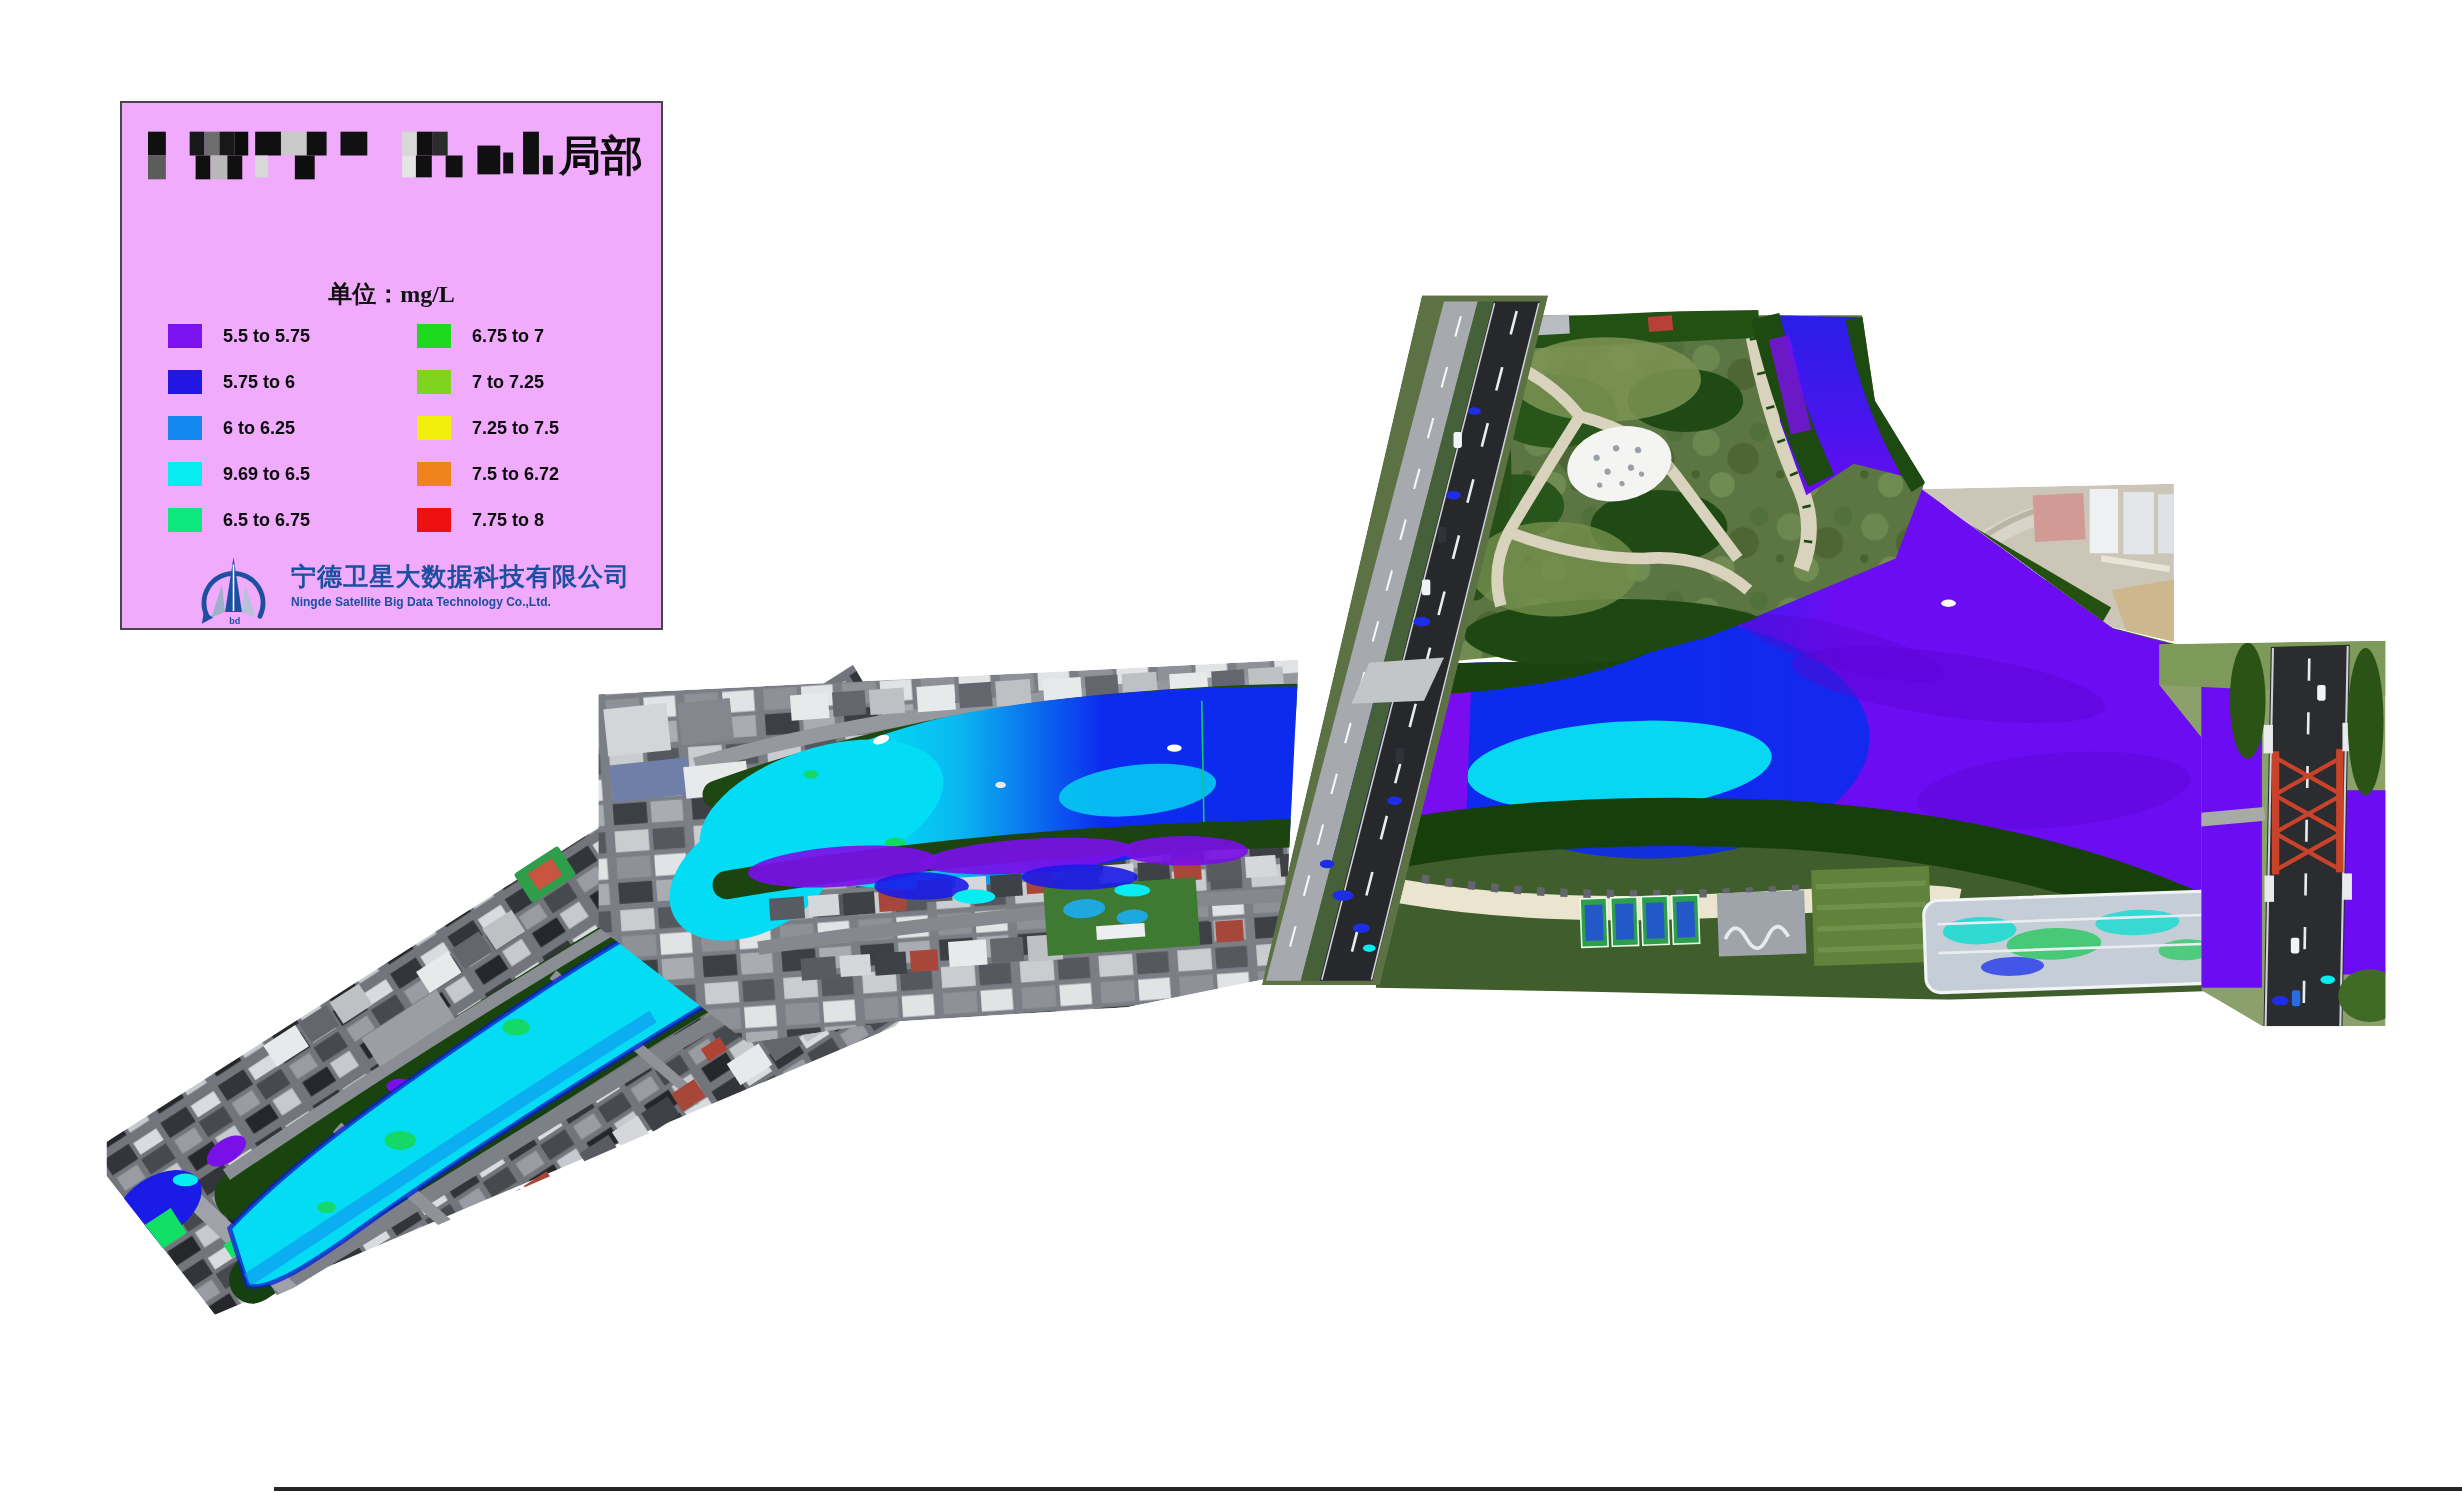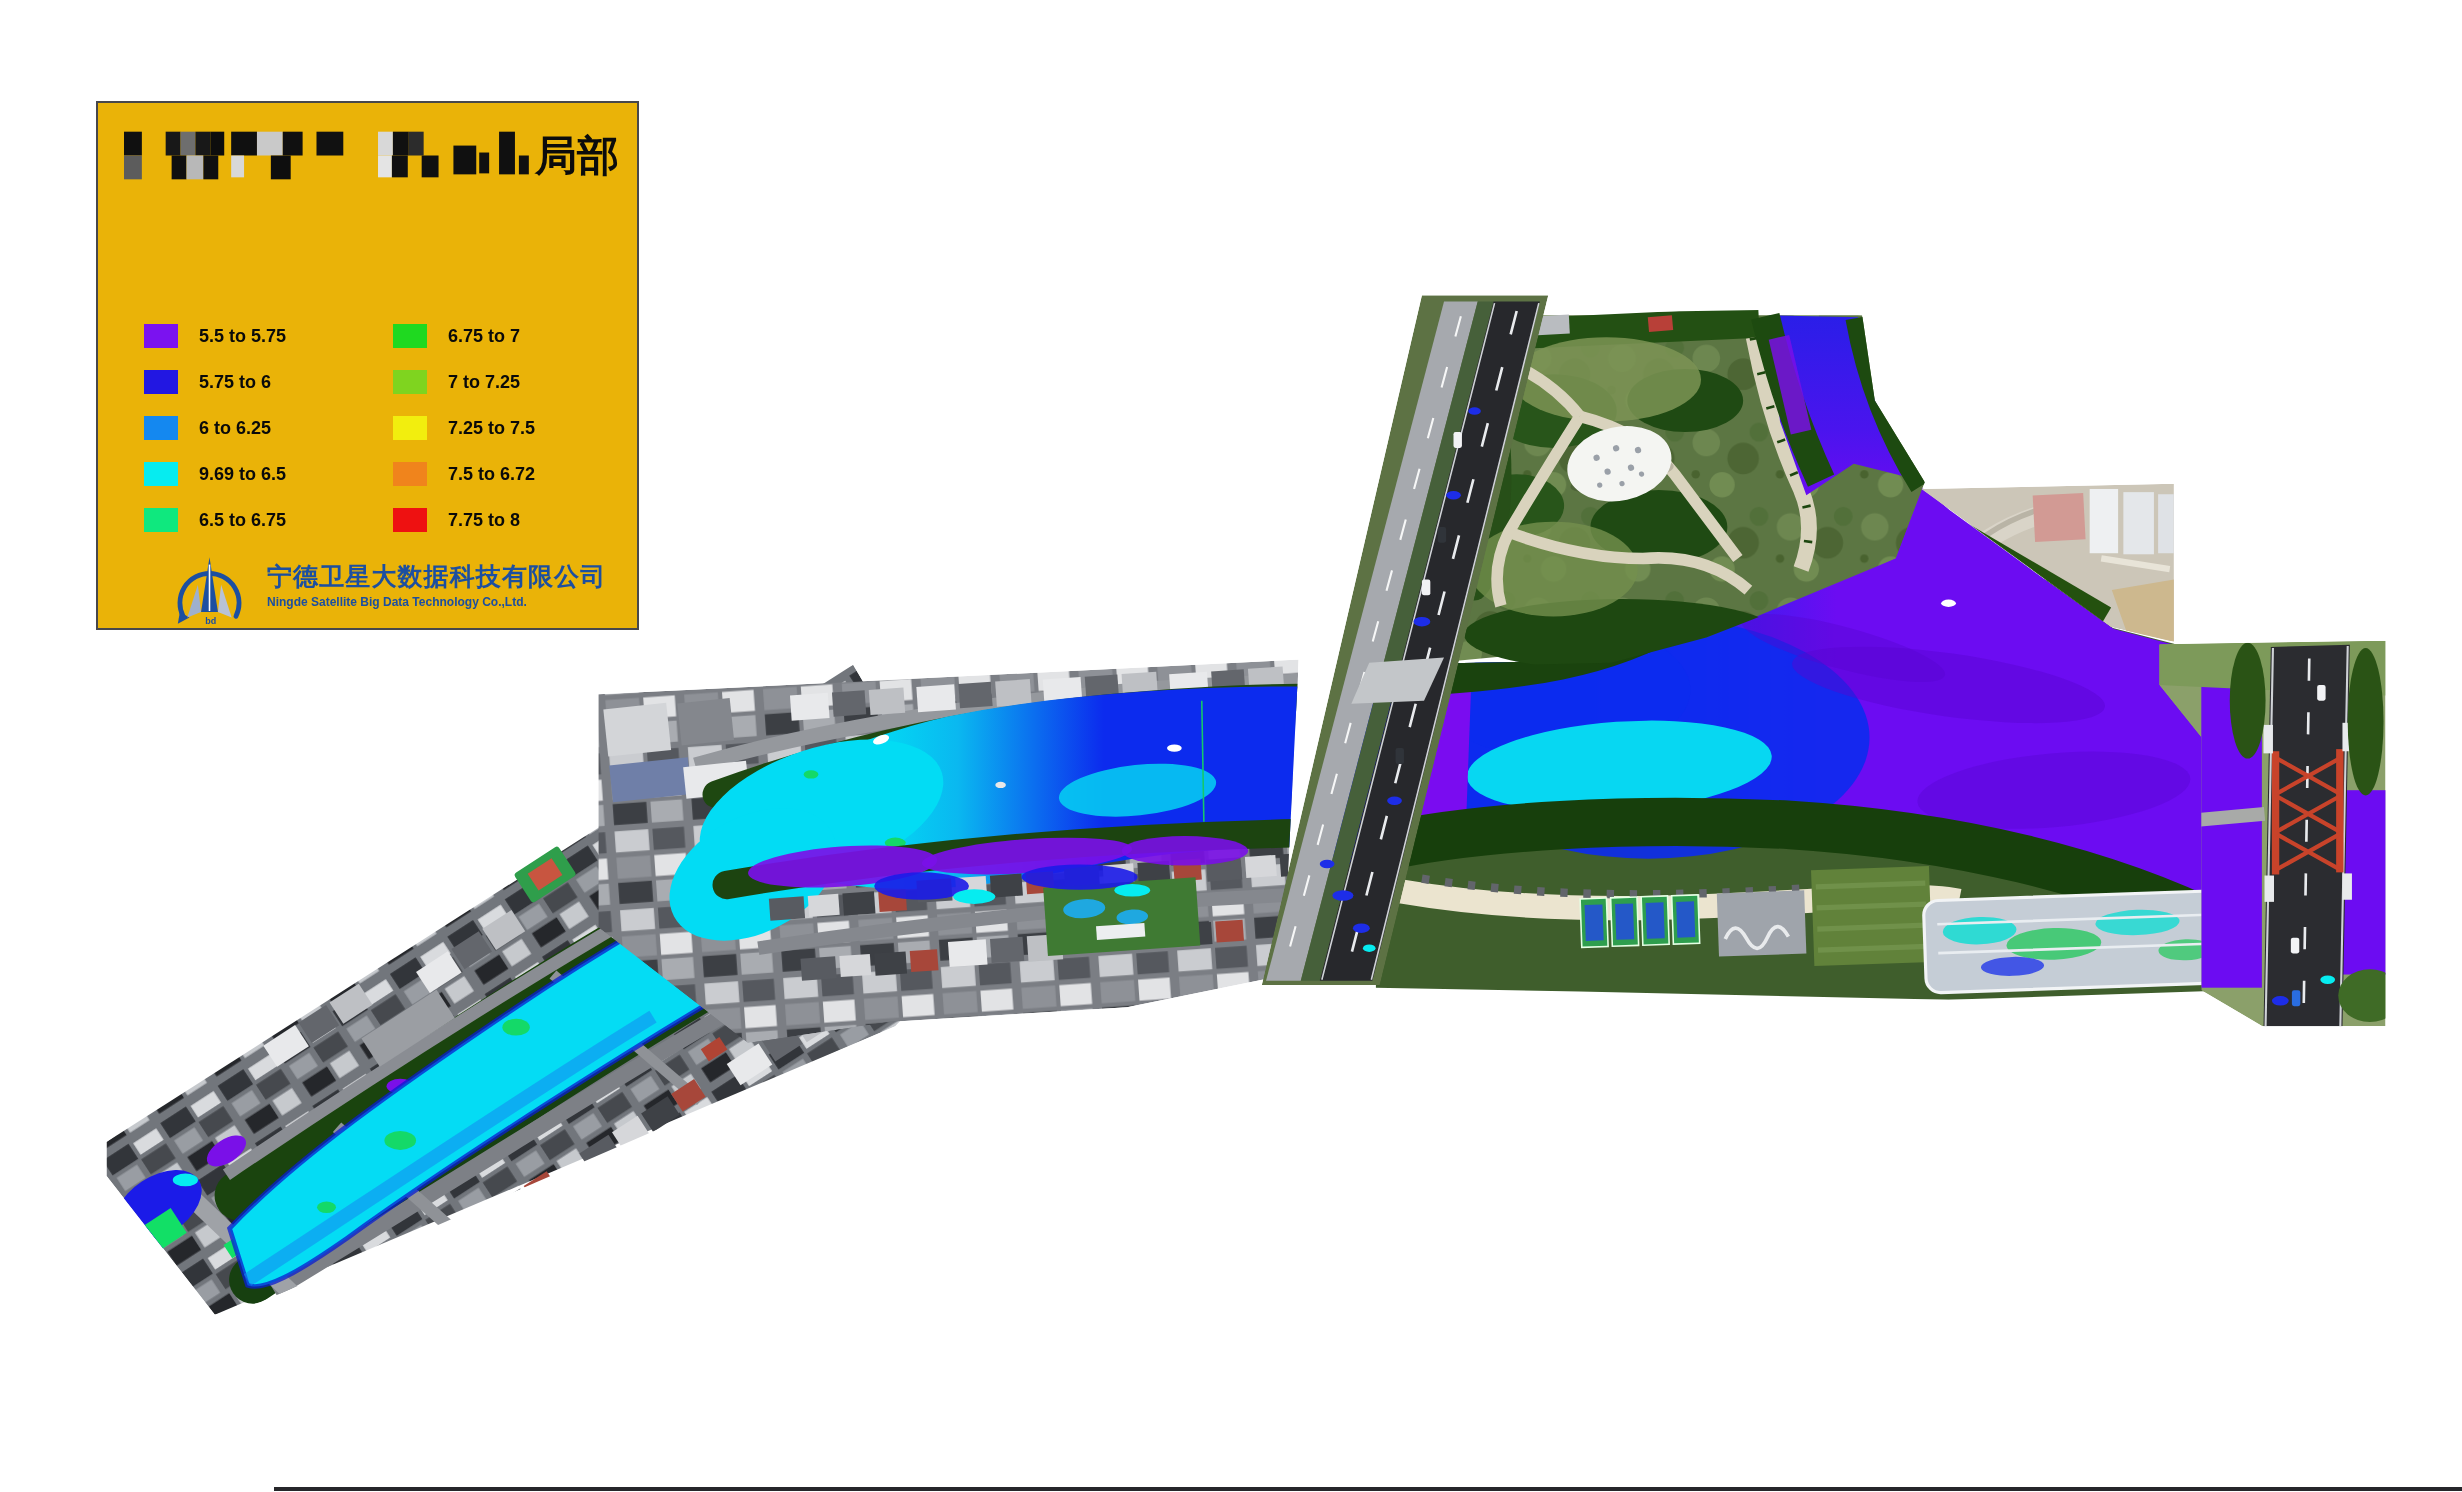"局部" #legend-panel { background: #eab308 -> #f0abfc; left: 96px -> 120px }
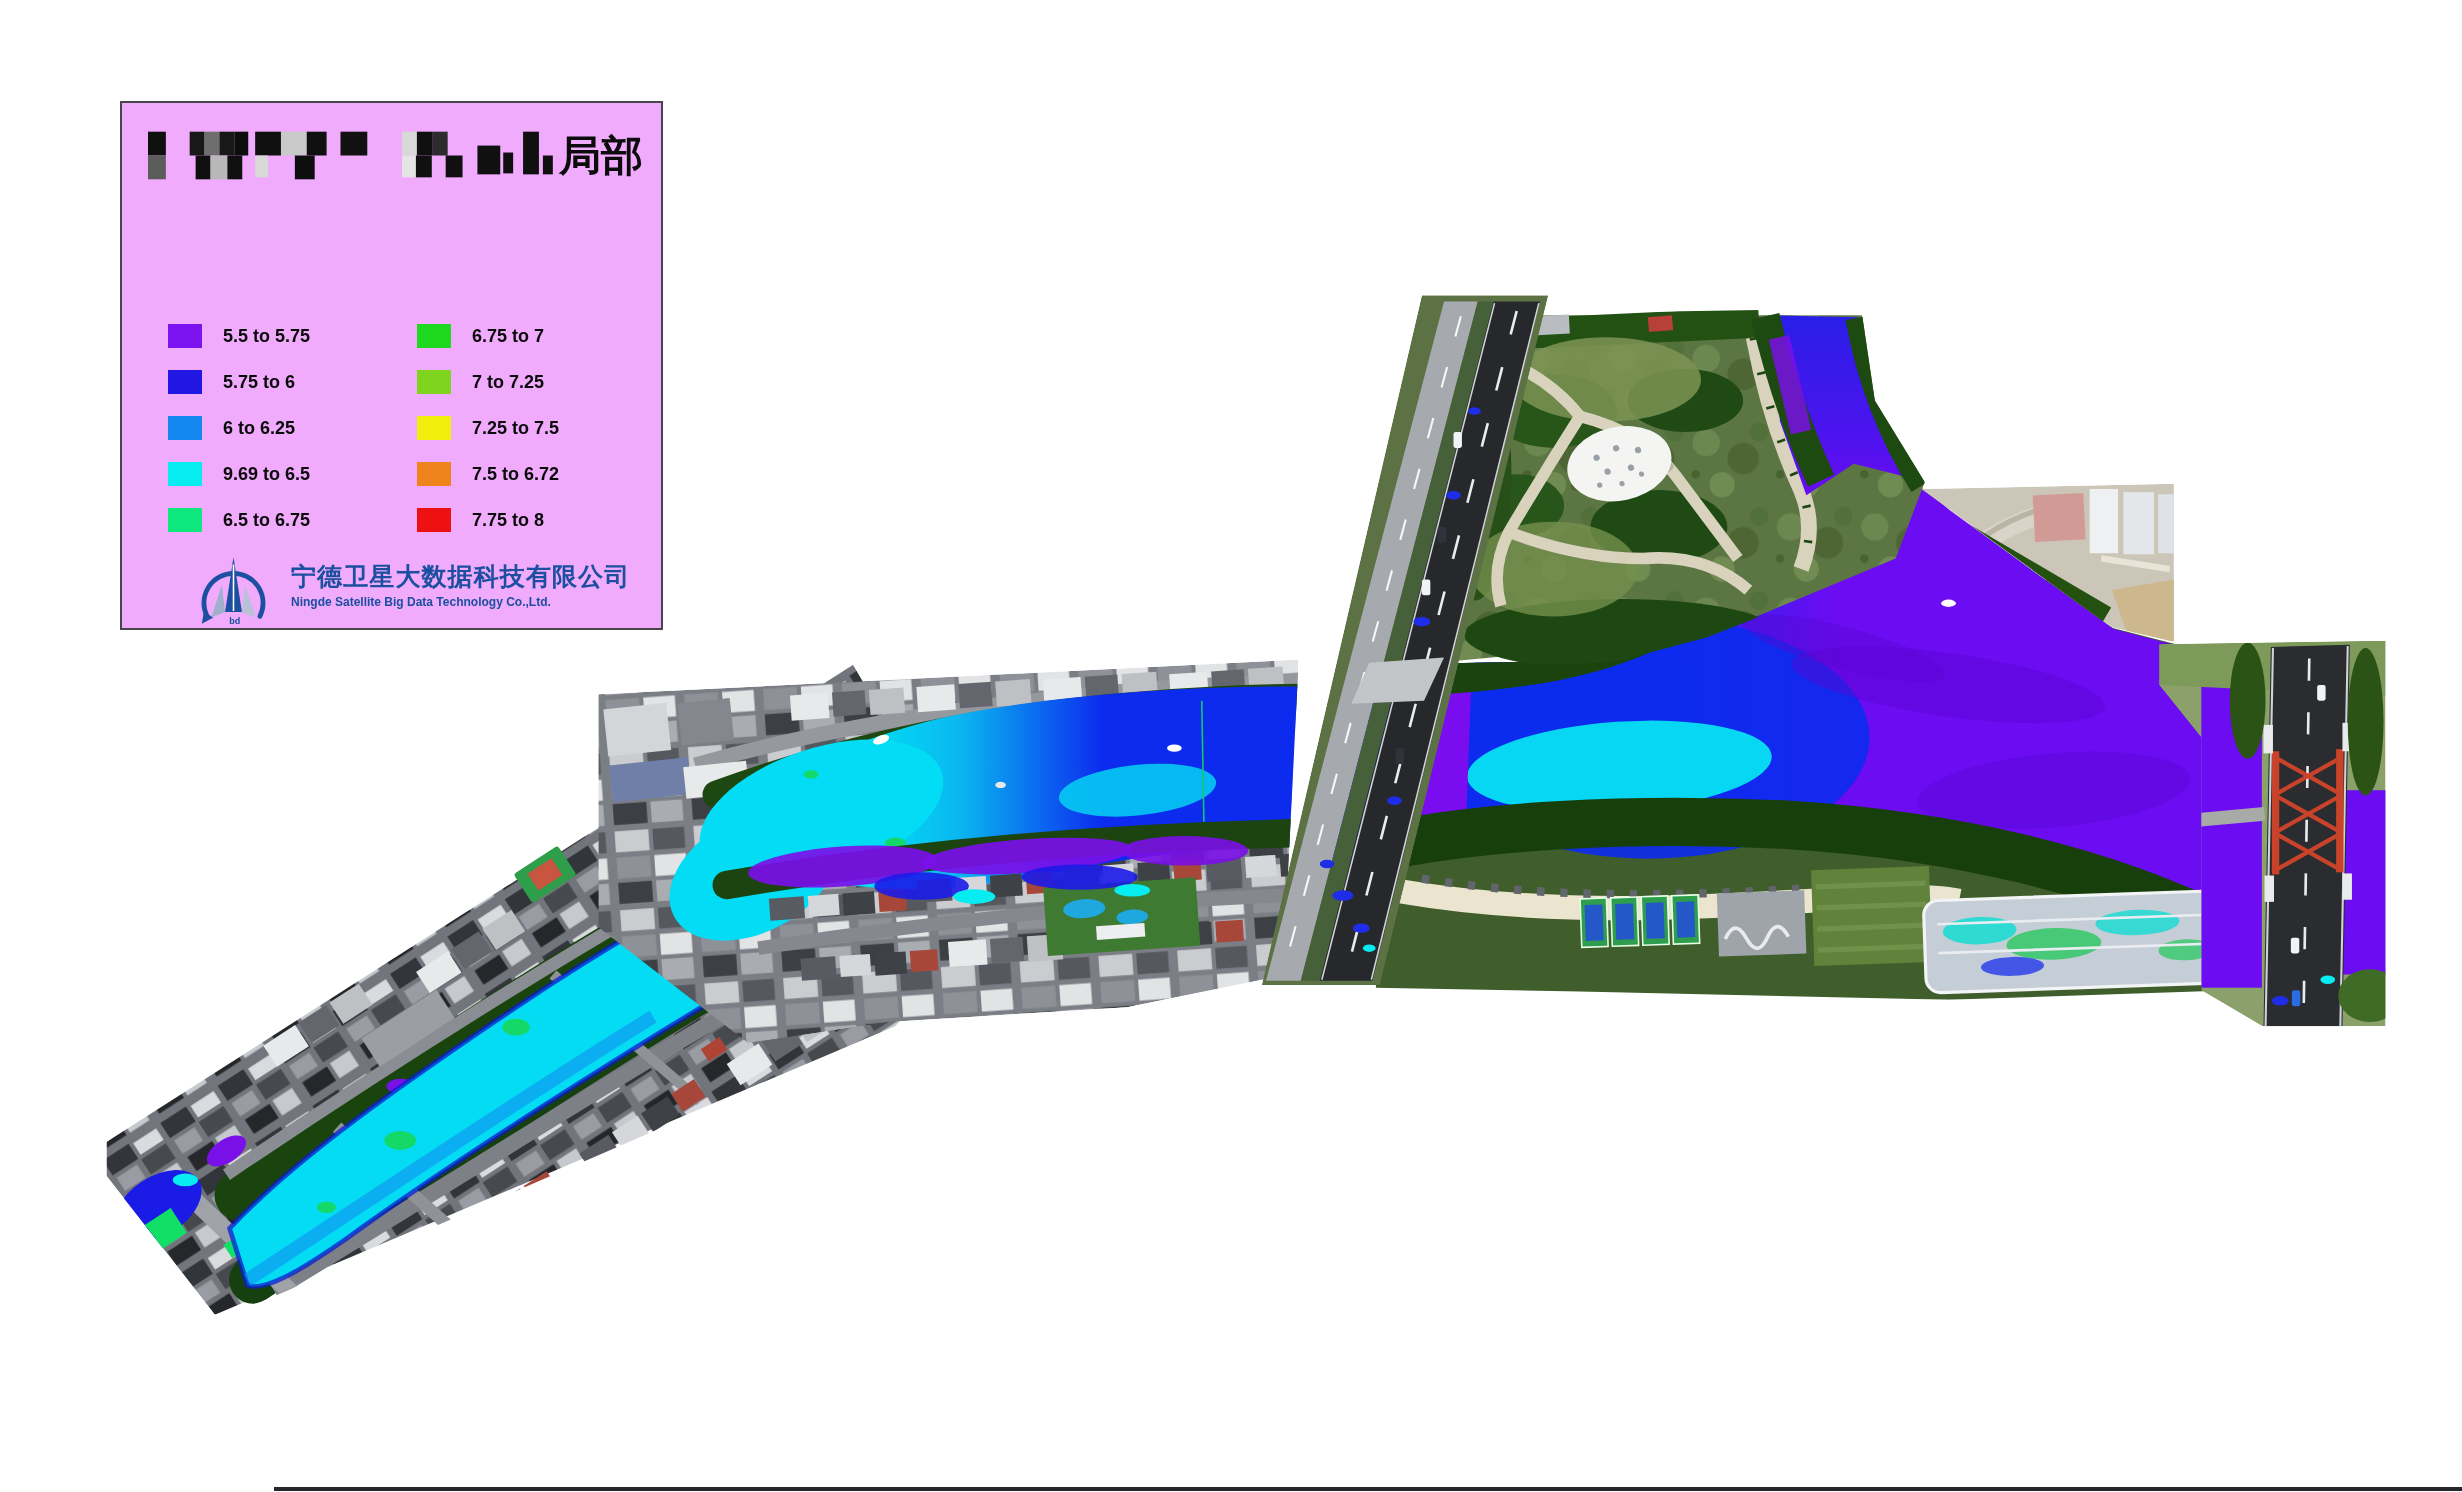"单位：mg/L" div.panel-unit { html: none -> <div>单位：mg/L</div> }
